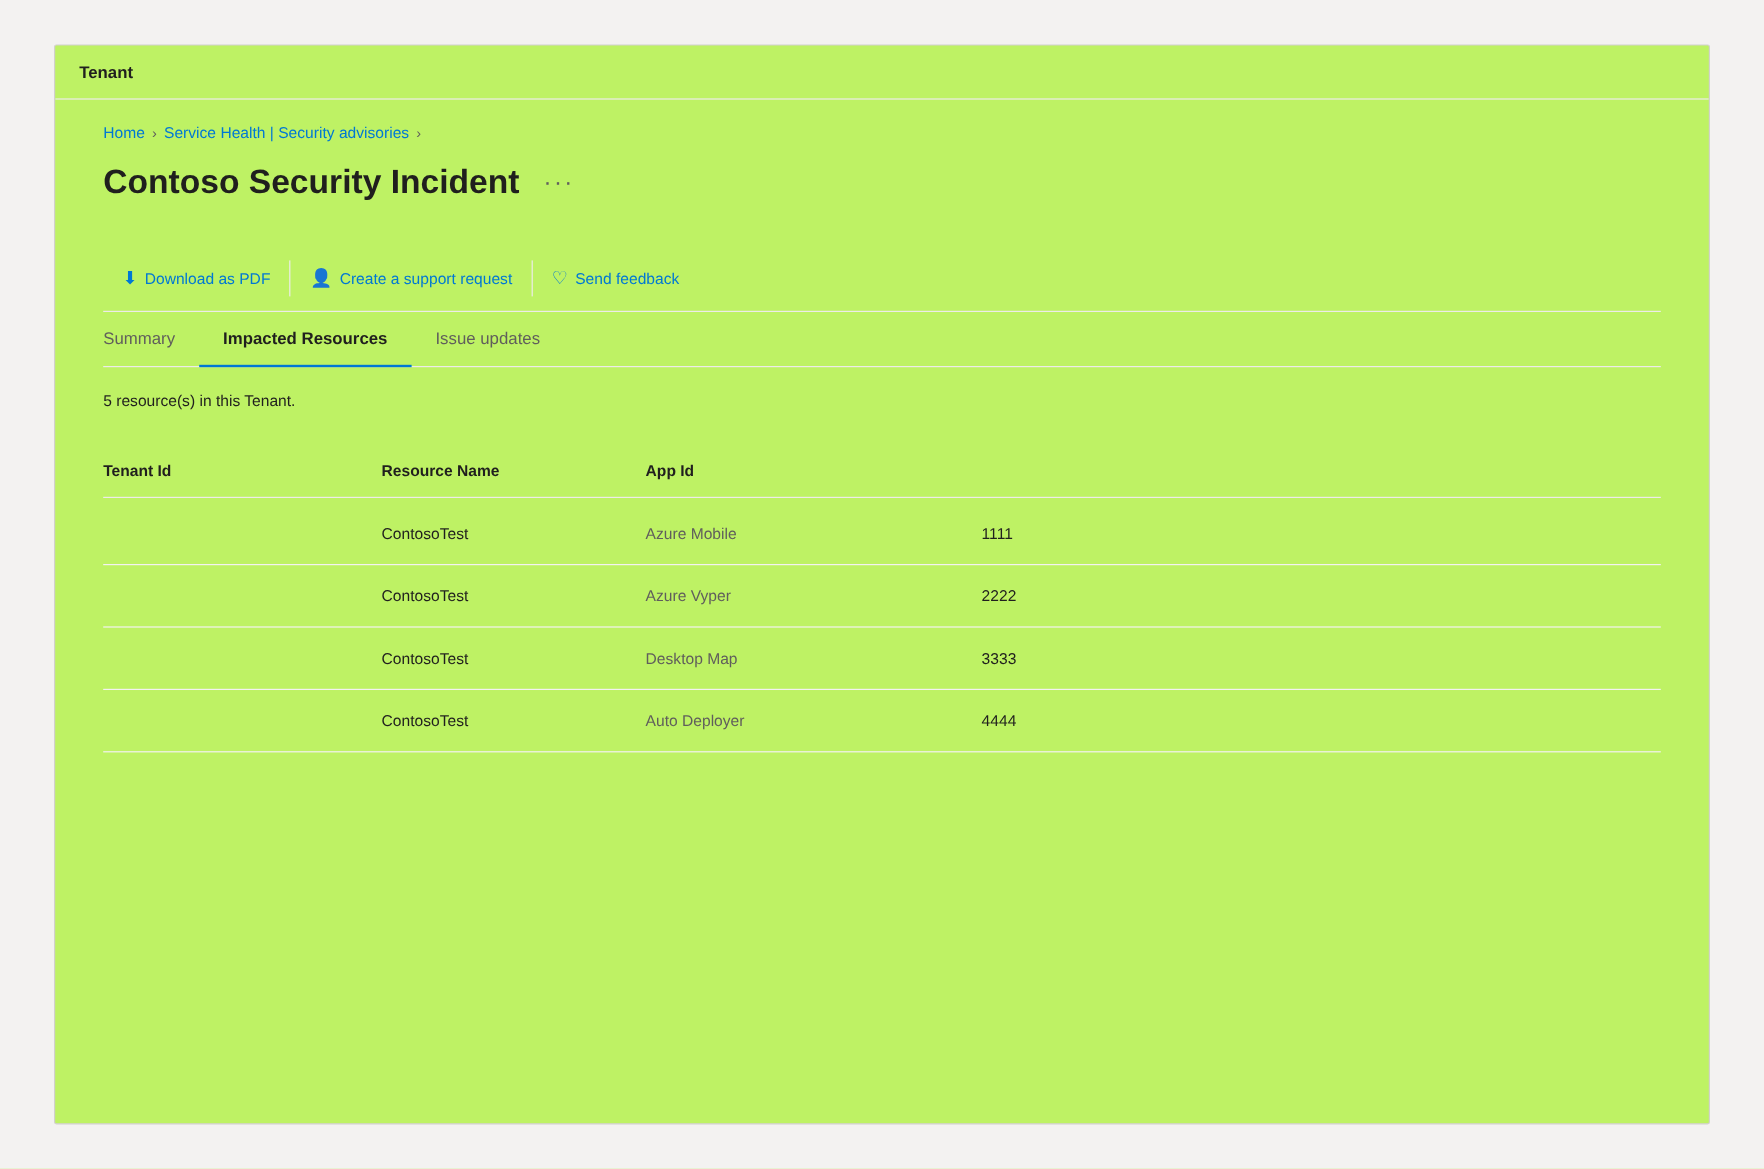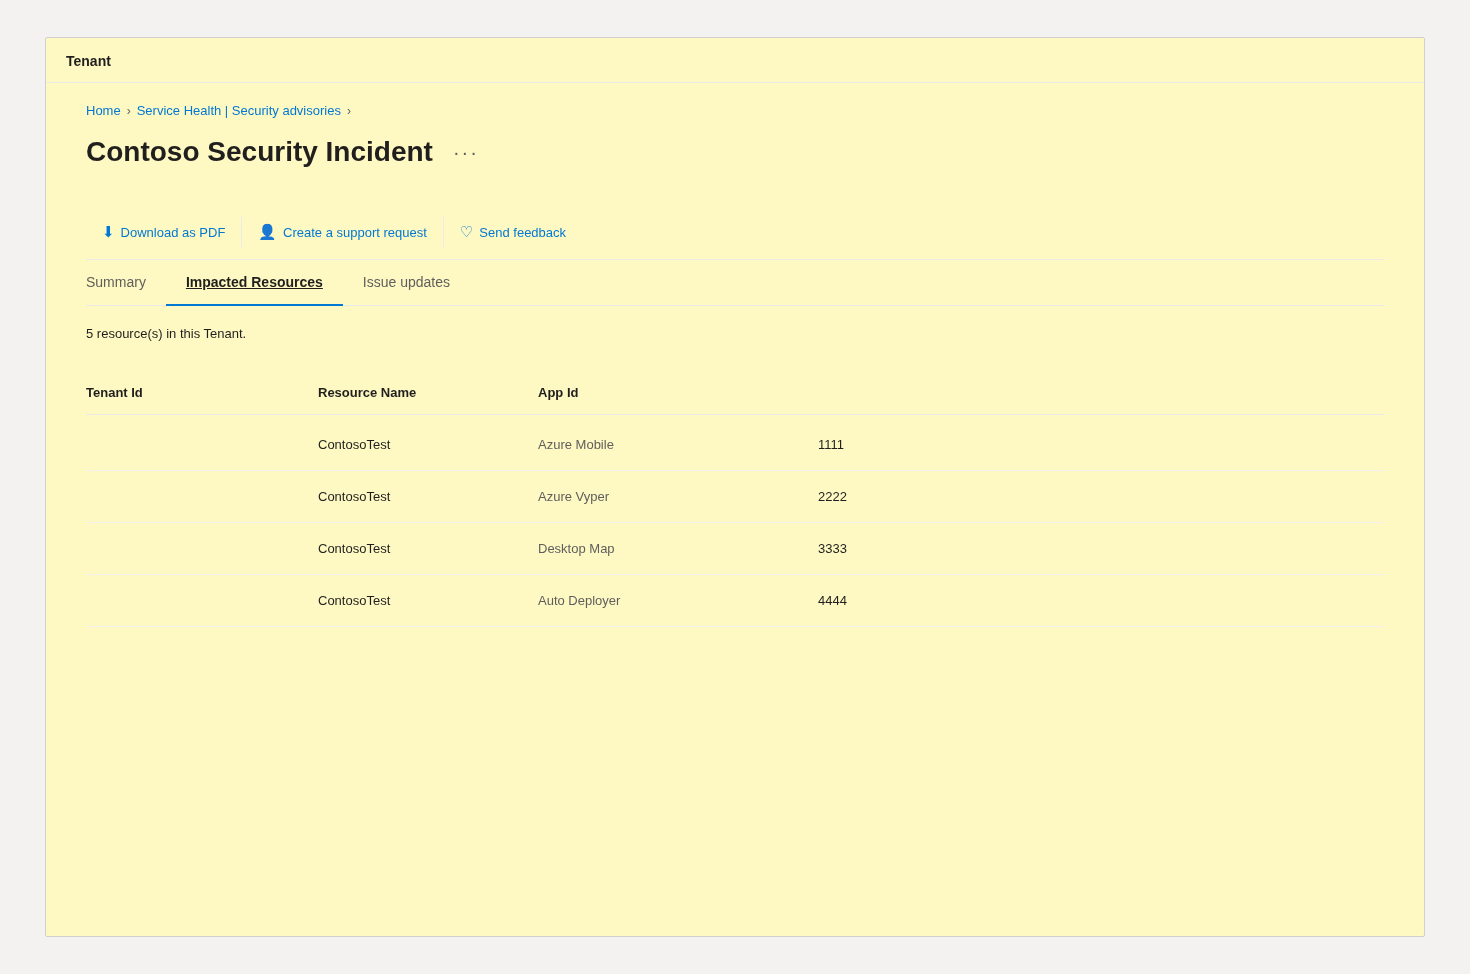"Tenant" .outer-frame { background: #fef9c3 -> #bef264 }
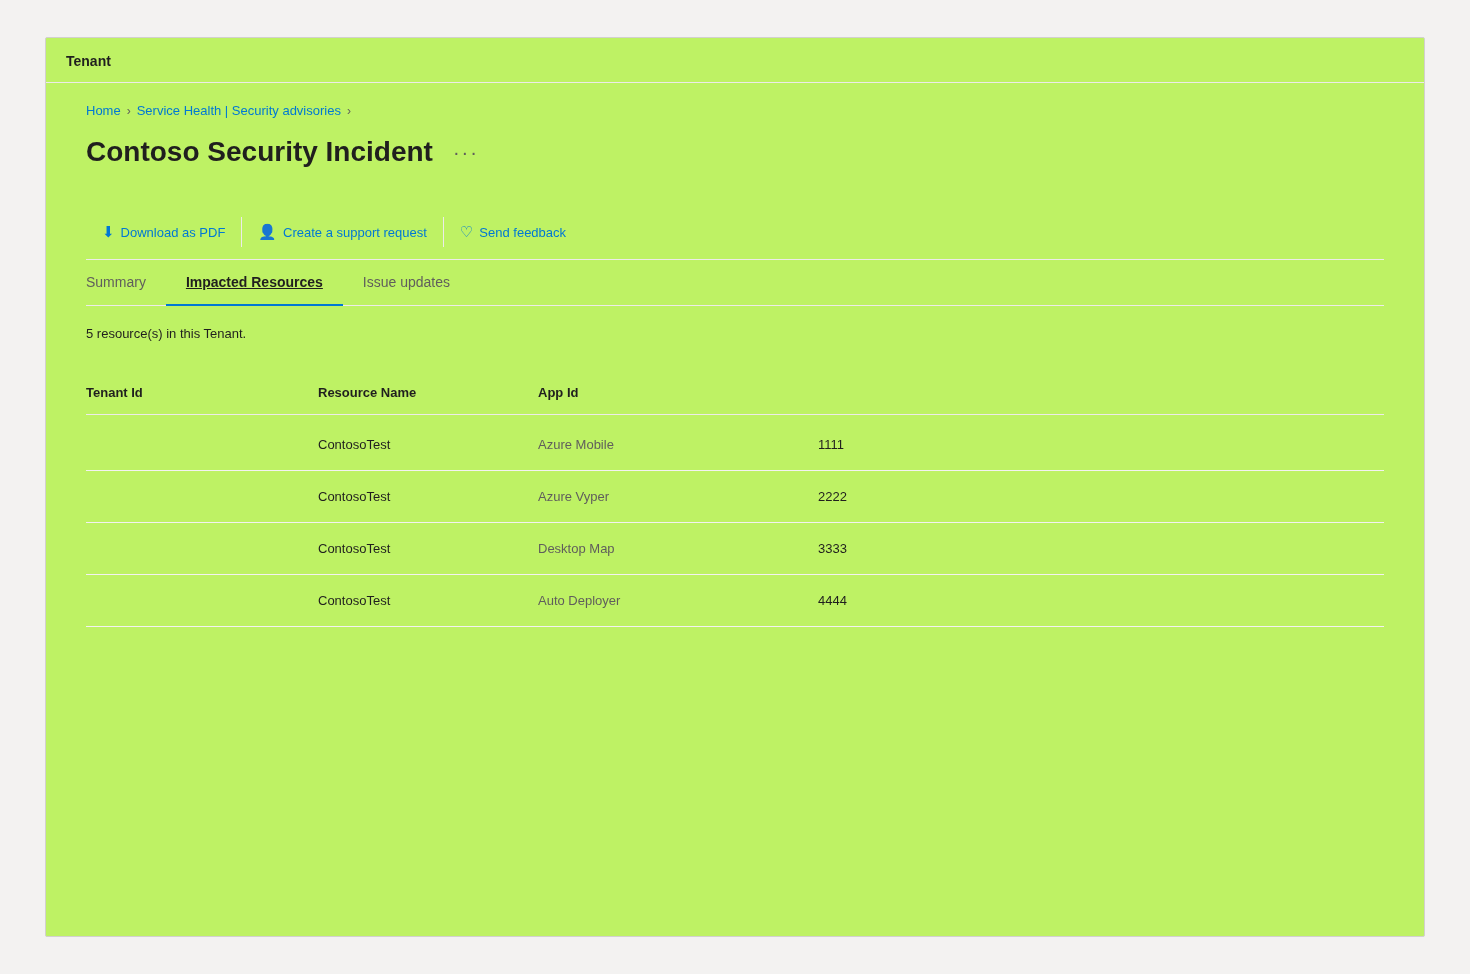"Impacted Resources" .tab.active { text-decoration: underline -> none }
